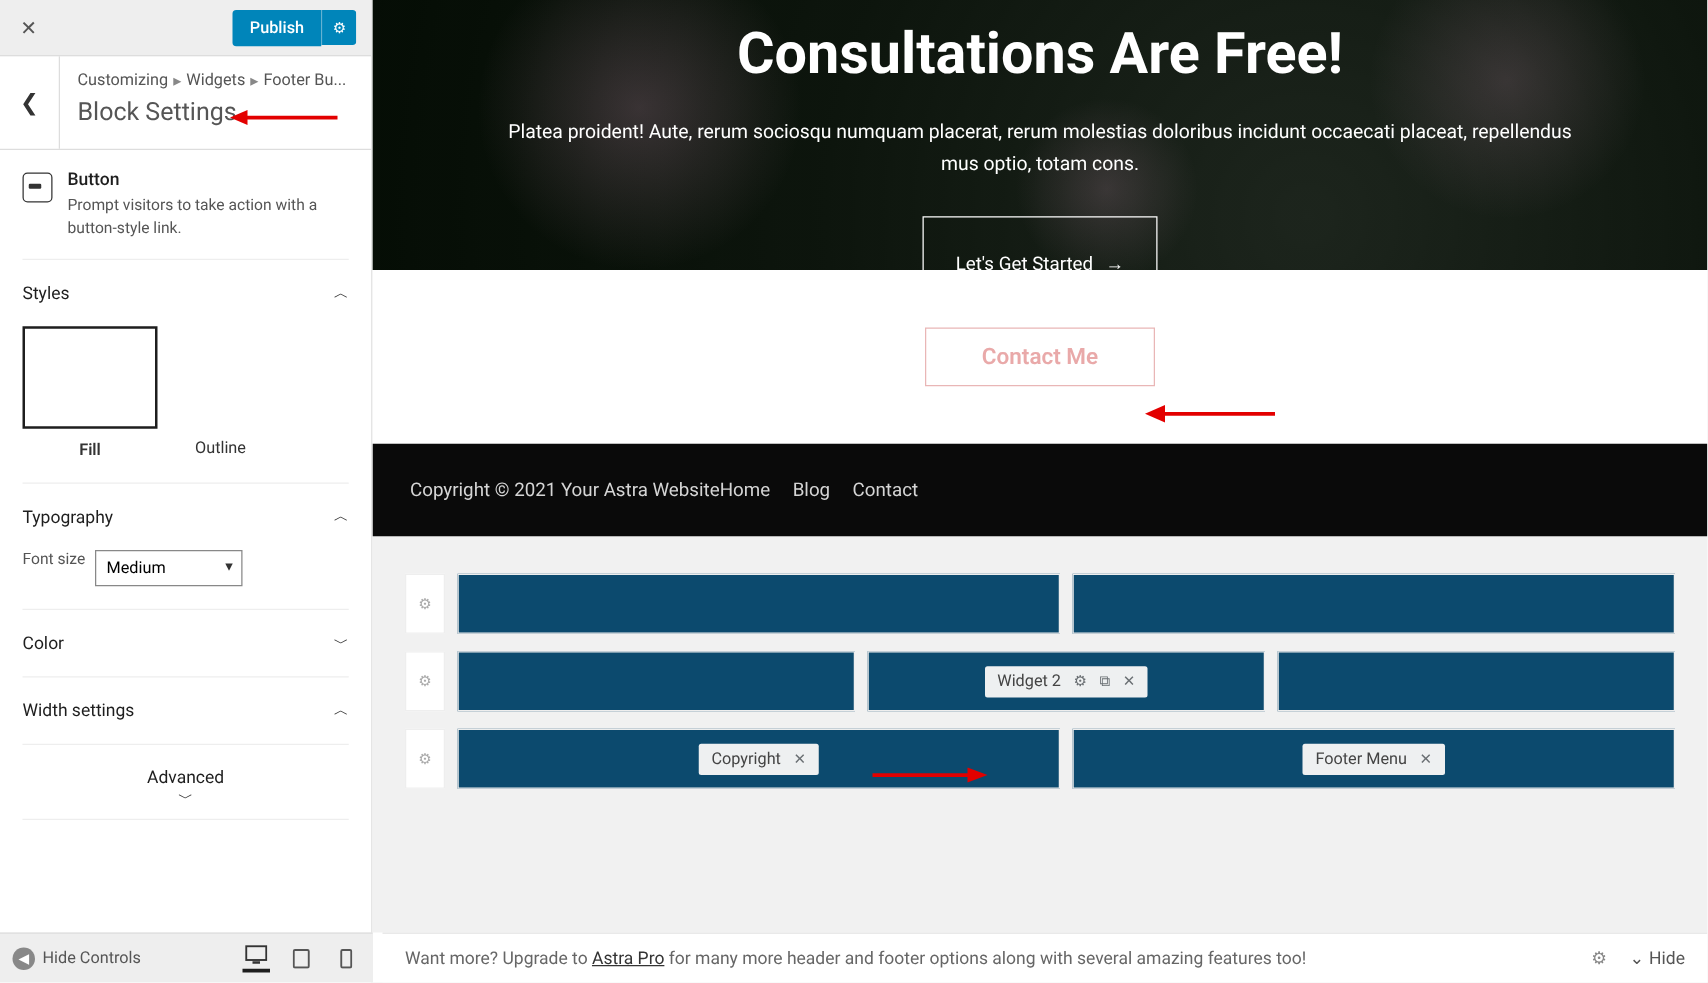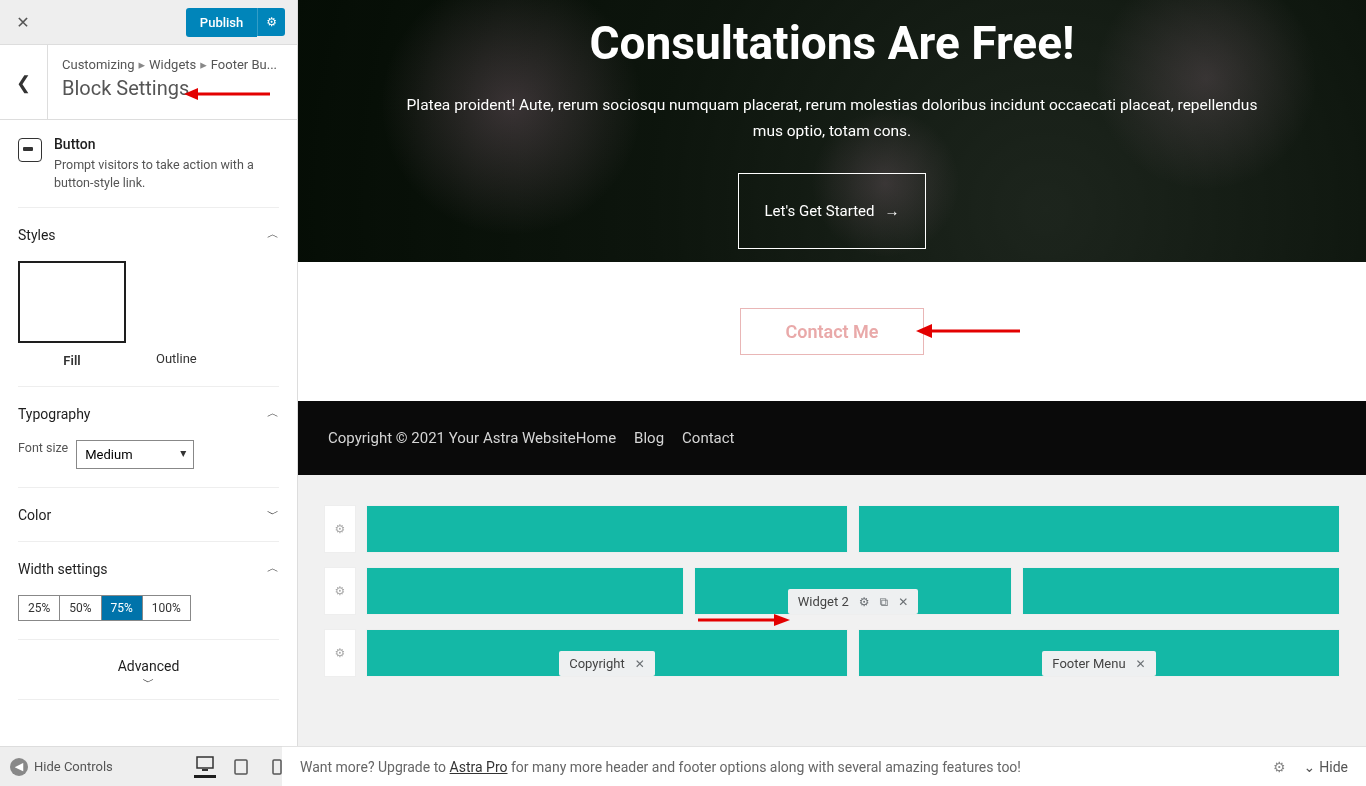"Consultations Are Free!" .hero { height: 262px -> 216px }
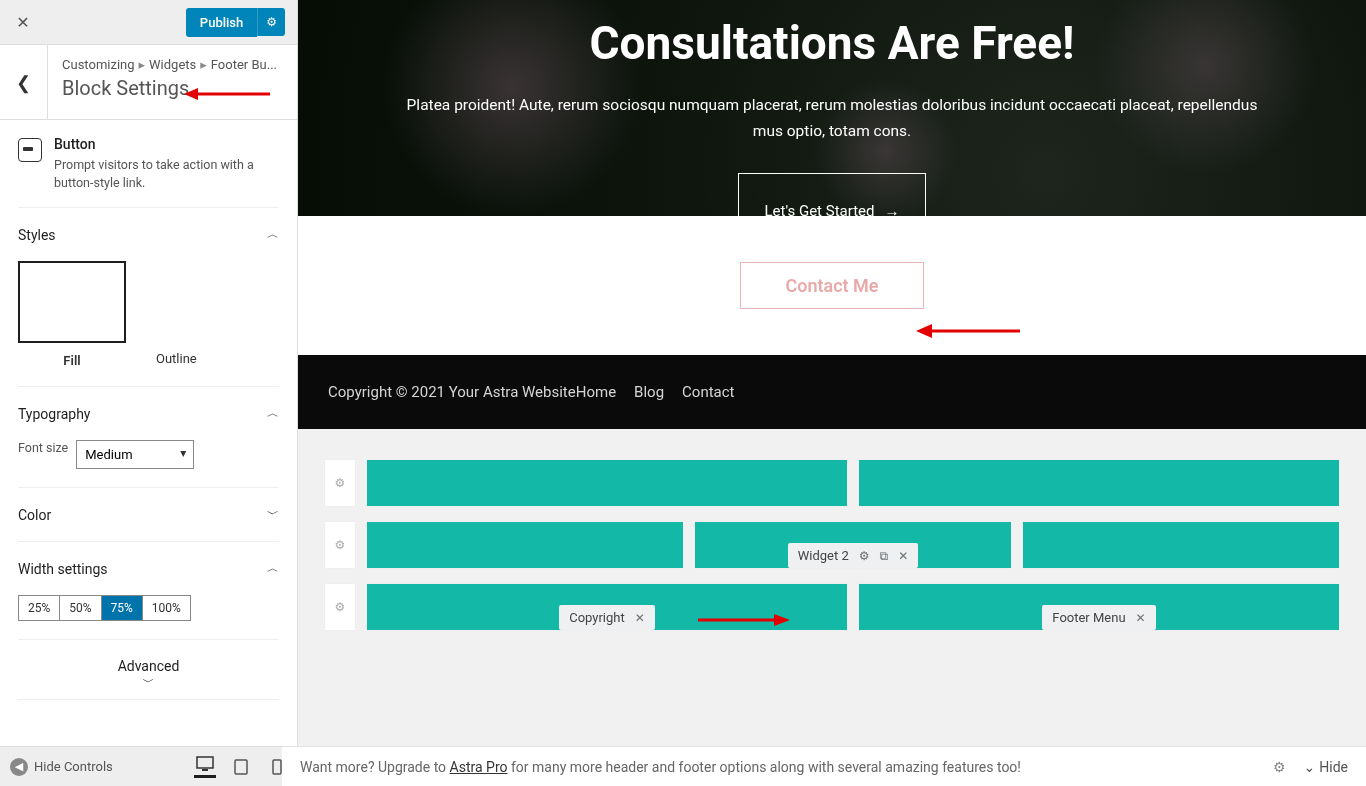"Widget 2" .builder-cell { align-items: flex-end -> center; background: #14b8a6 -> #0c4a6e }
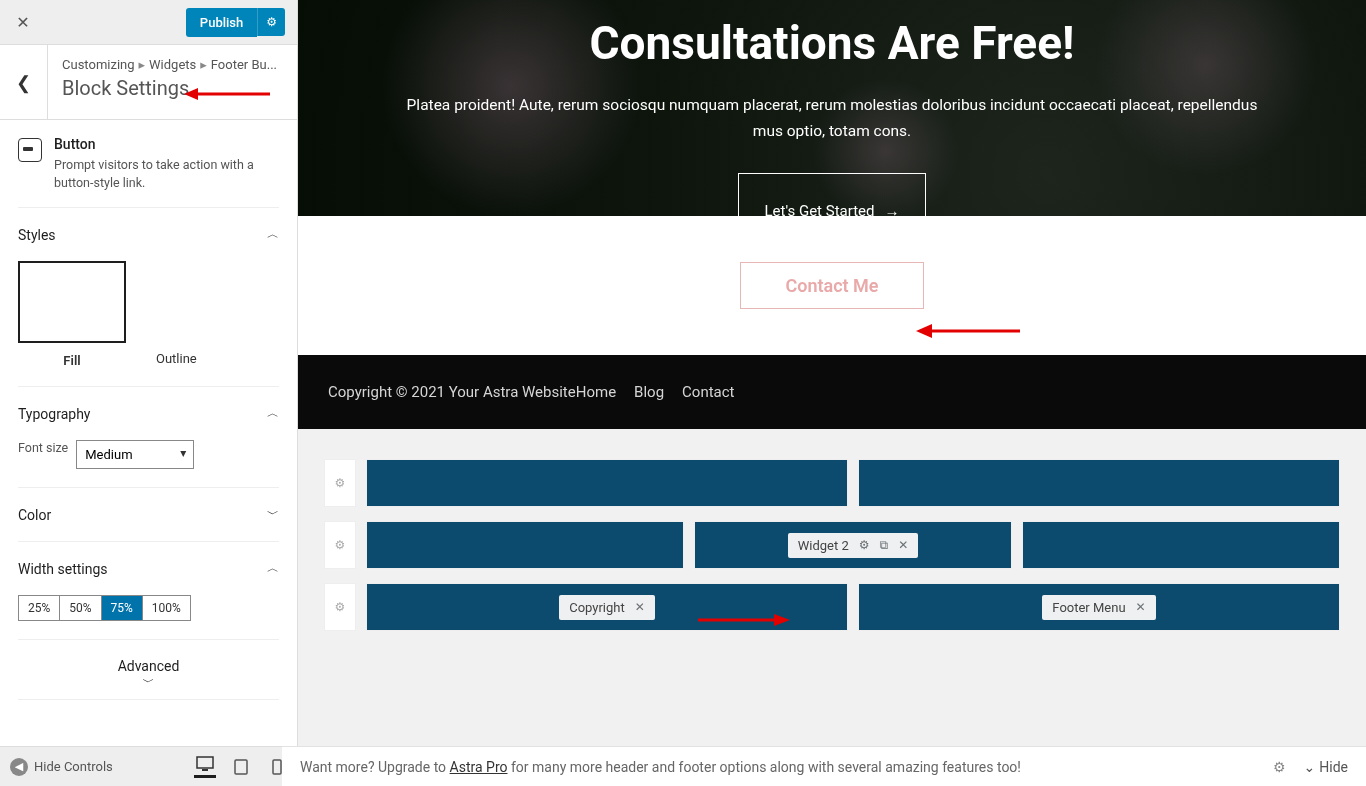"25%" div.width-body { html: <div> <div> <button>25%</button> <button>50%</button> <button>75%</button> <button>100%</button> </div> </div> -> none }
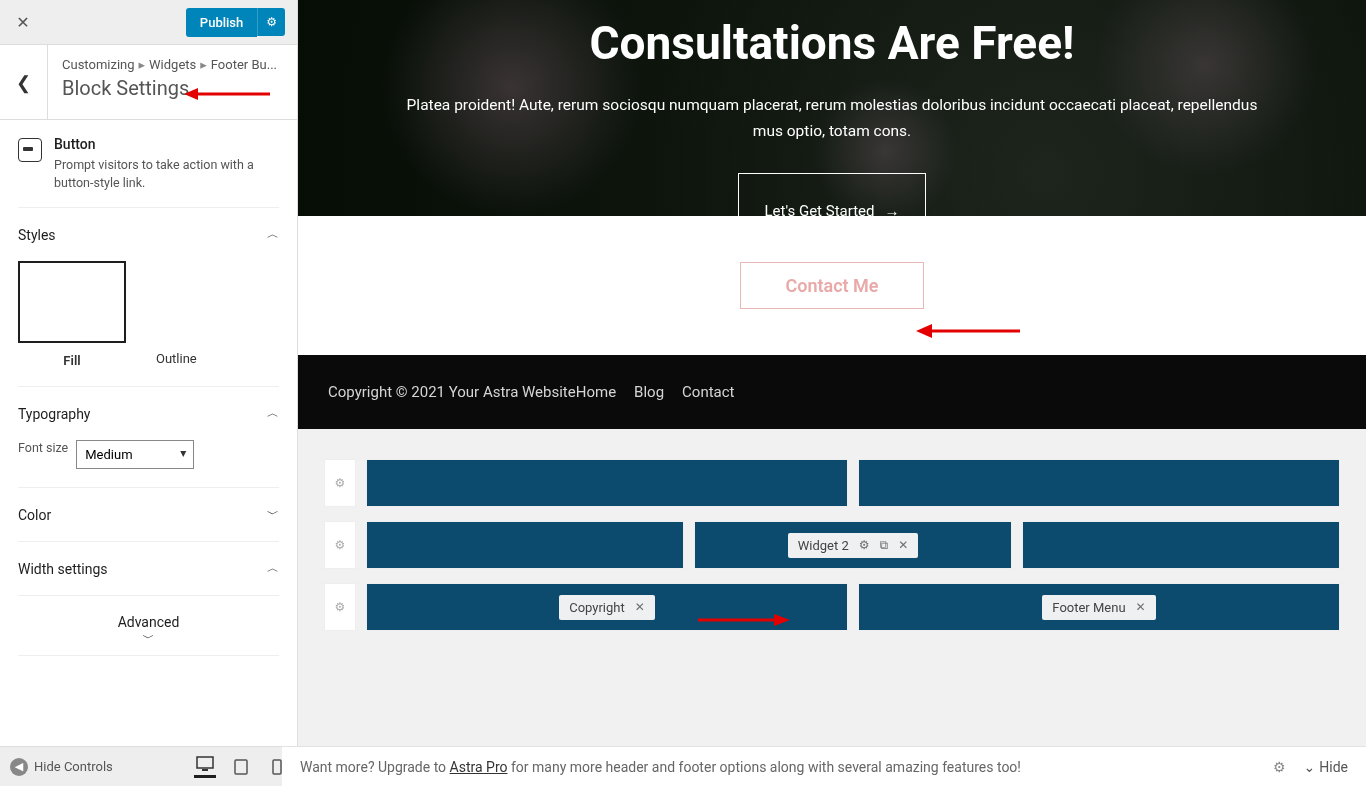"Want more? Upgrade to Astra" .status-bar { left: 282px -> 306px }
